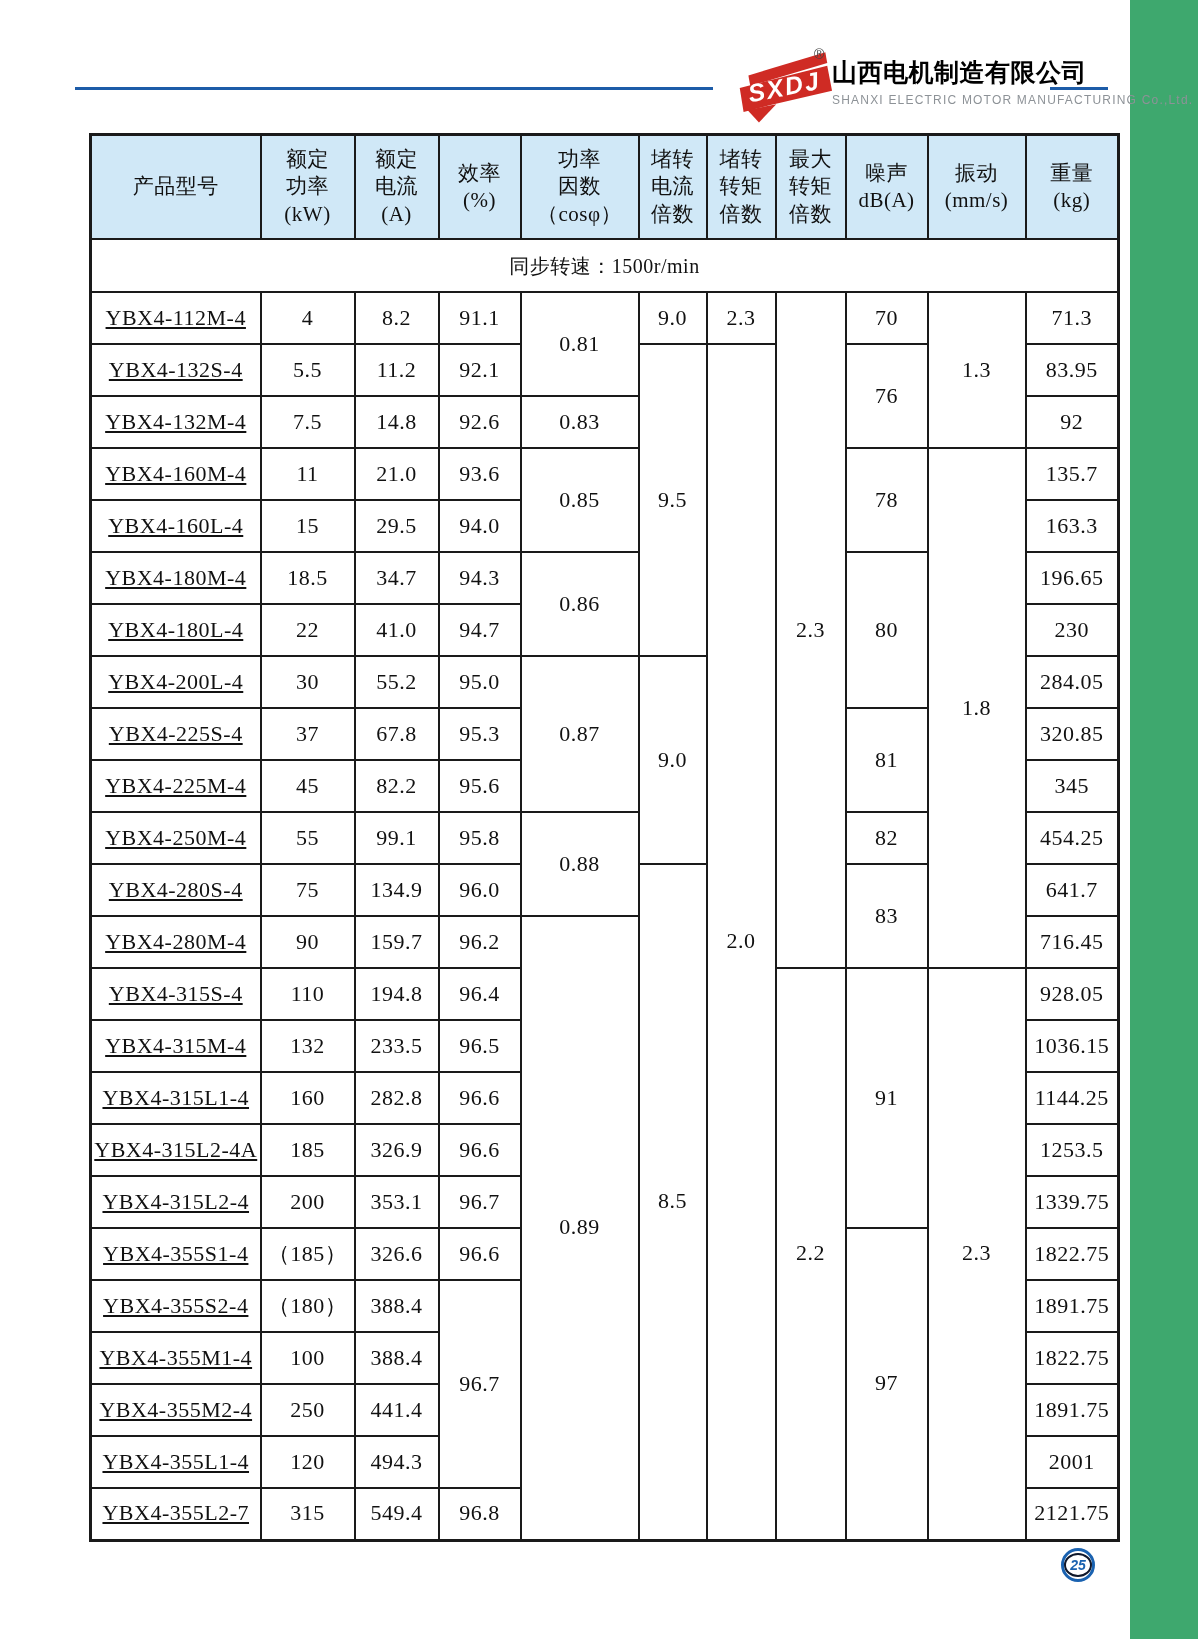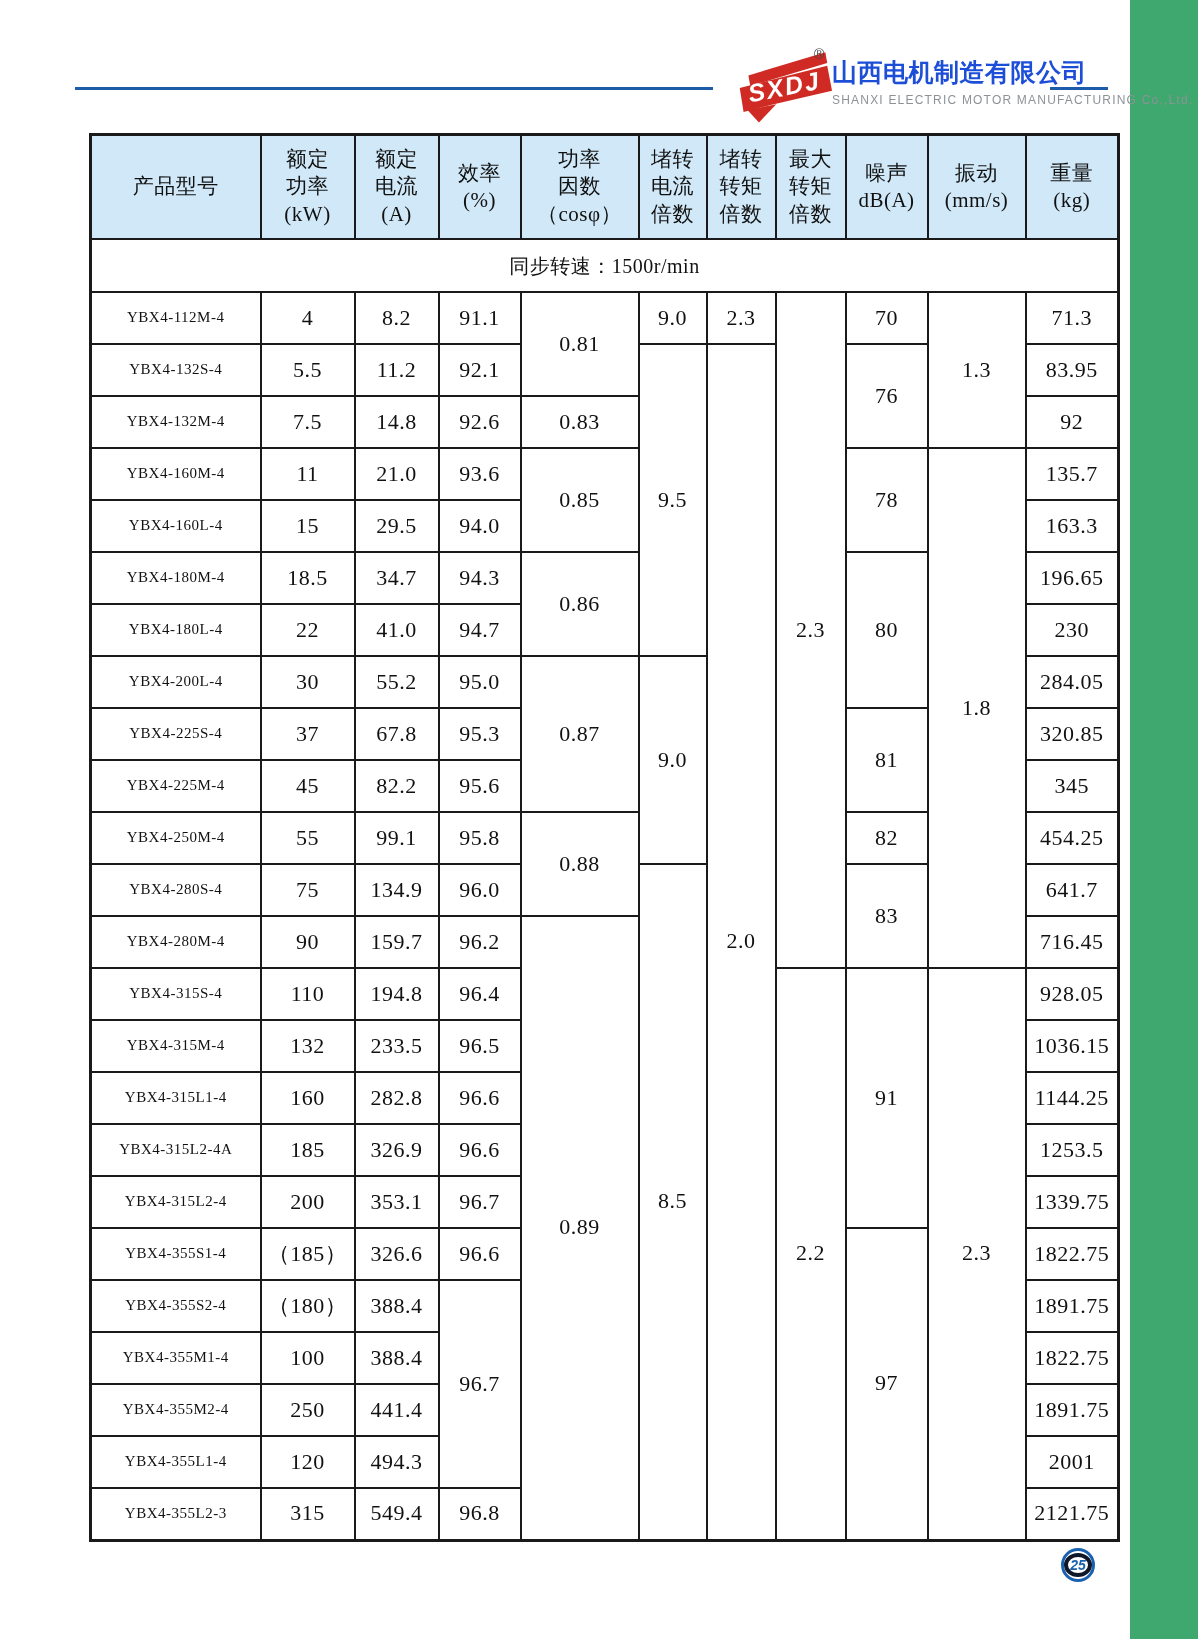"山西电机制造有限公司" .brand-cn { color: #1d4ed8 -> #000000 }
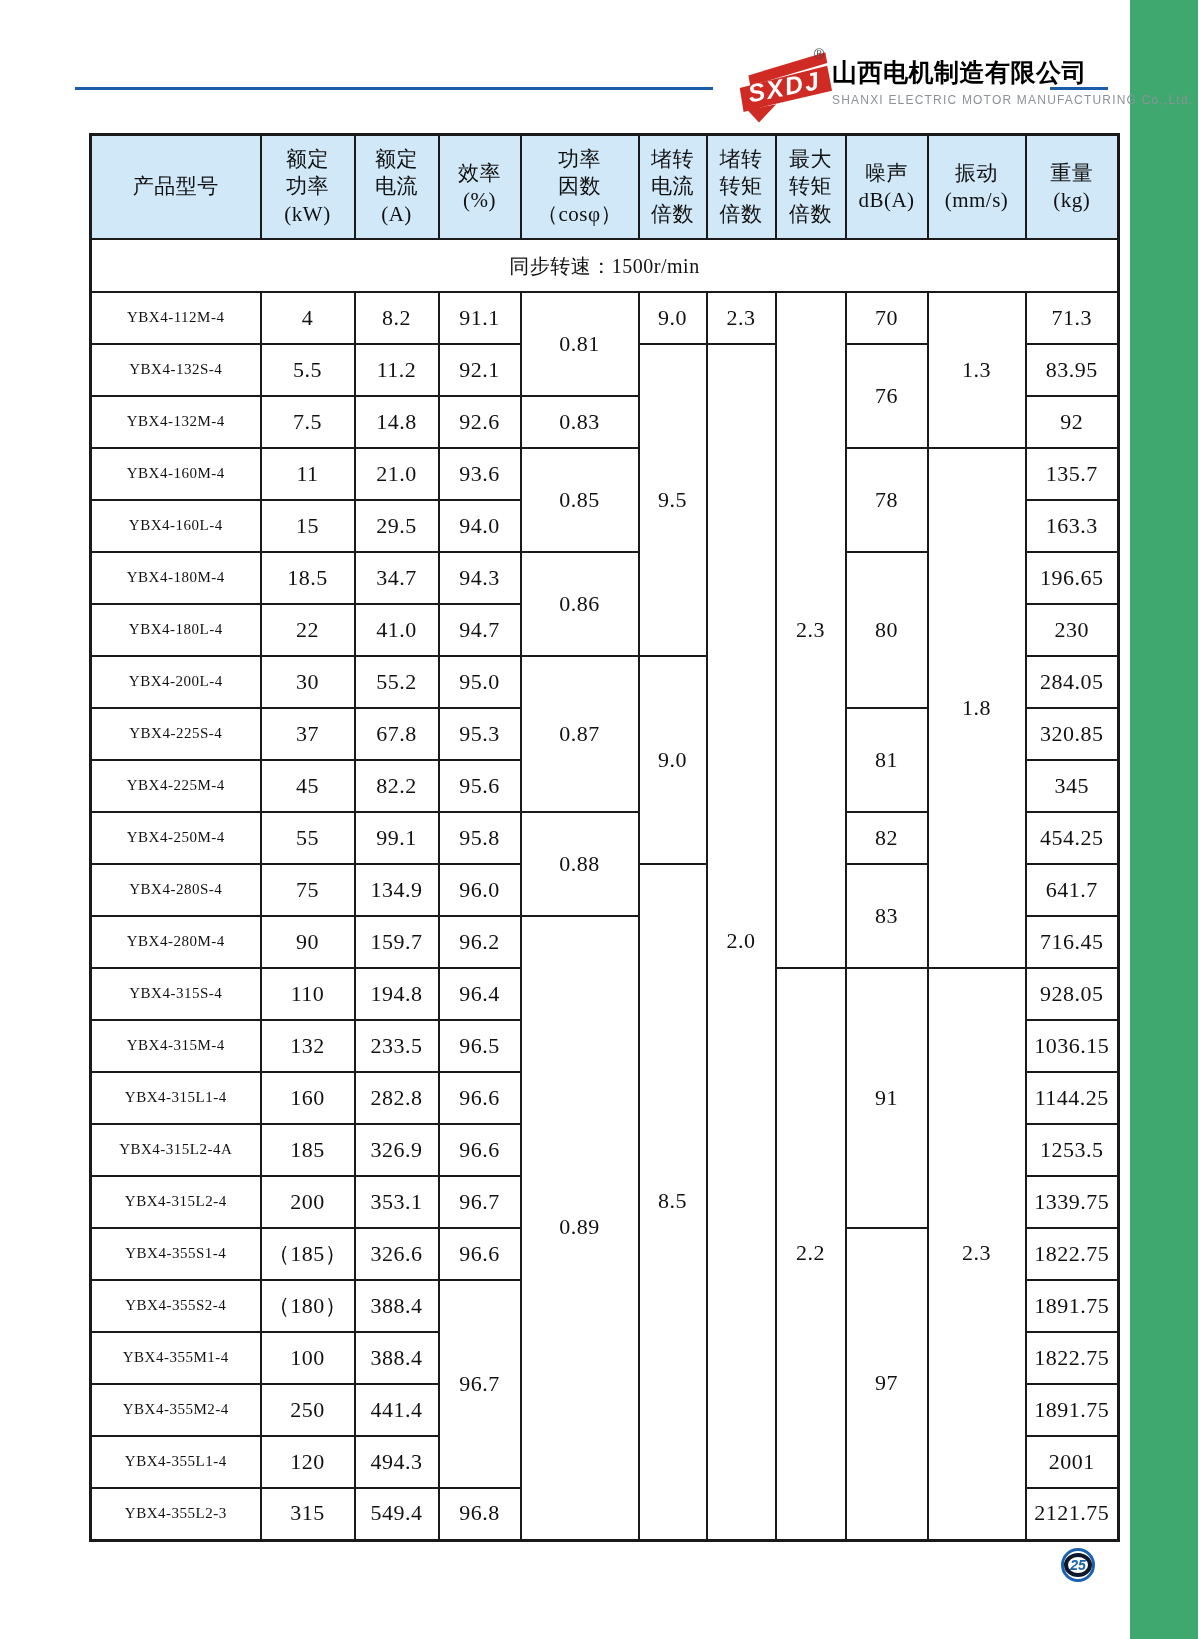"YBX4-112M-4" td.model { font-size: 15px -> 22px; text-decoration: none -> underline }
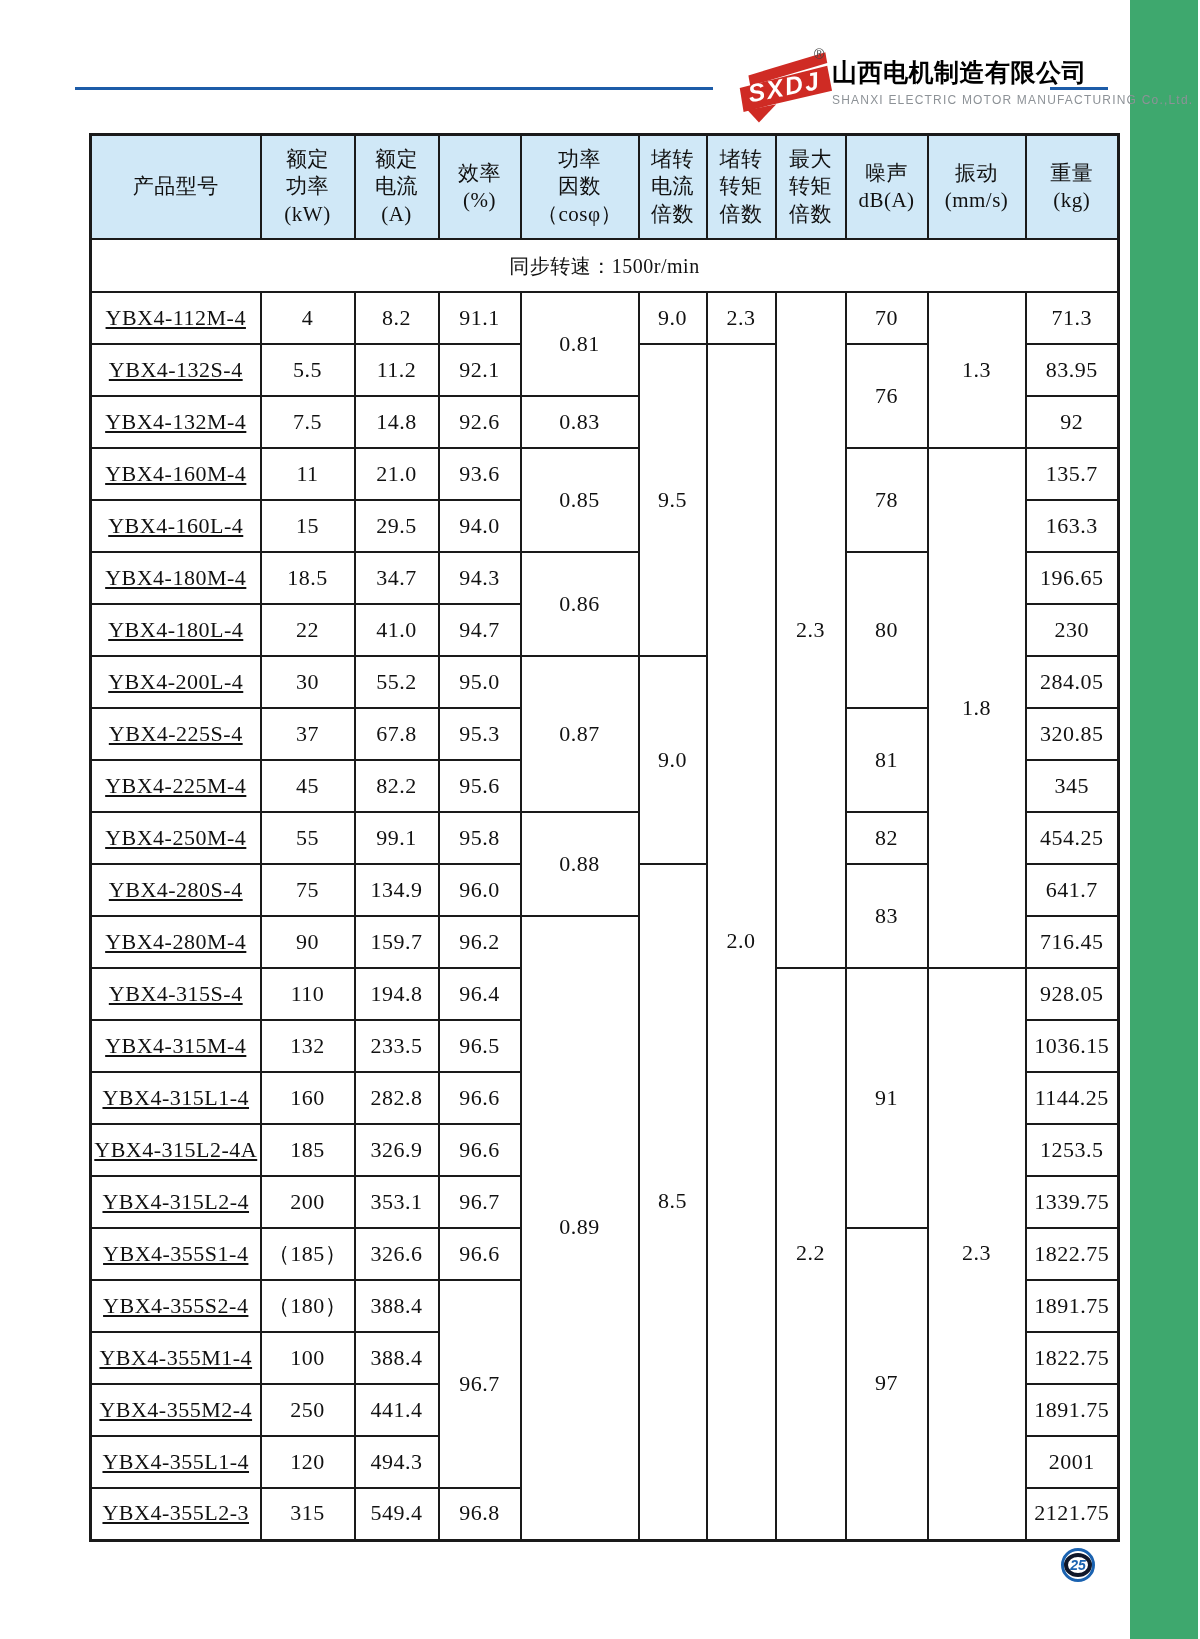"YBX4-355L2-3" td.model { text: YBX4-355L2-3 -> YBX4-355L2-7 }
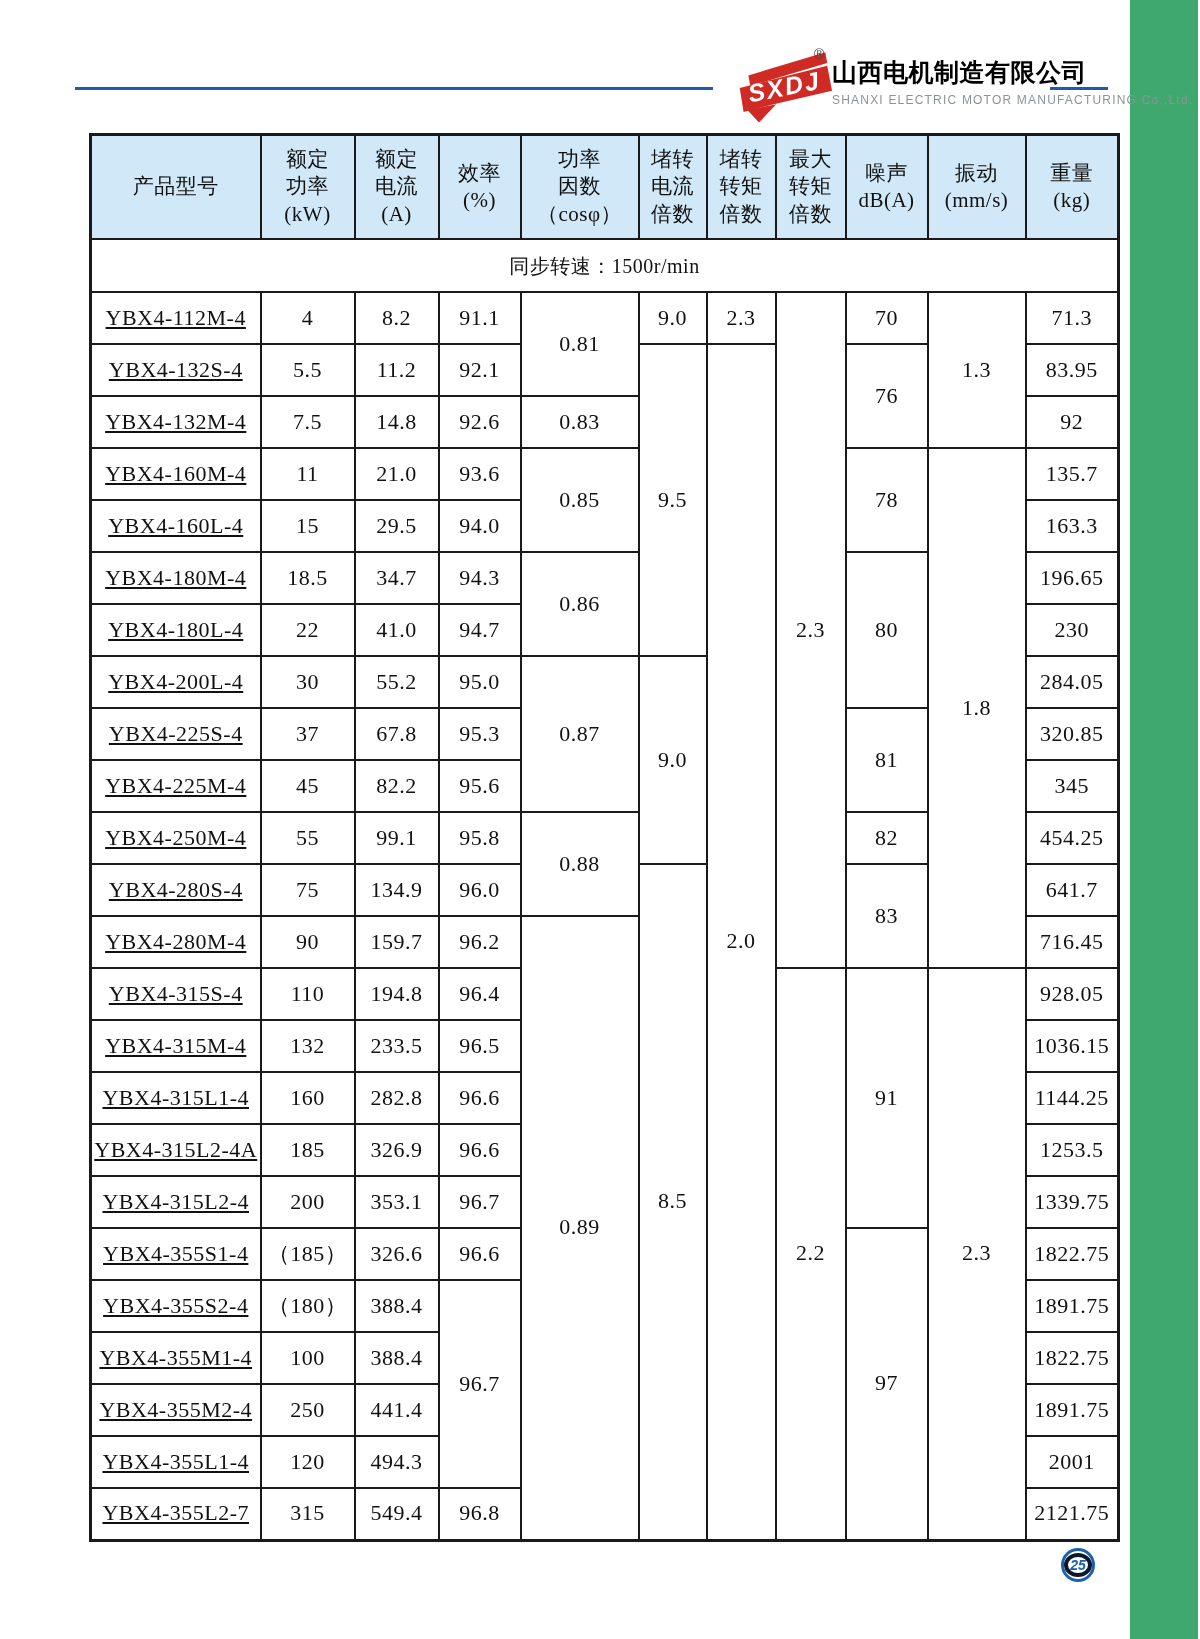"25" .page-badge-inner { border: 4px solid #0f172a -> 2px solid #0f172a }
